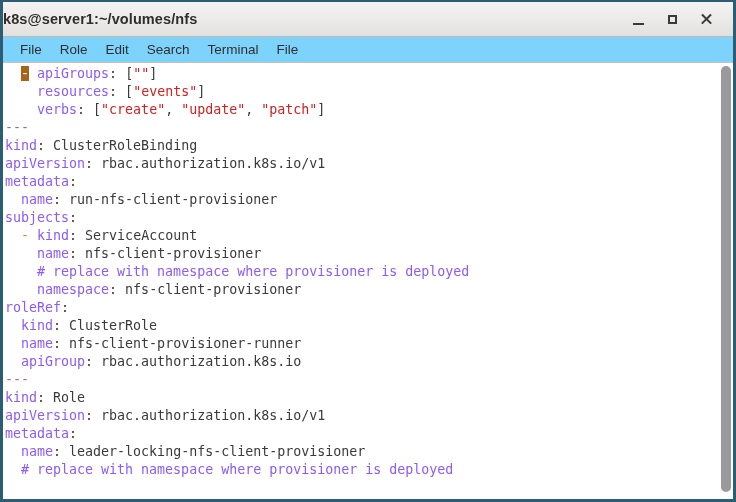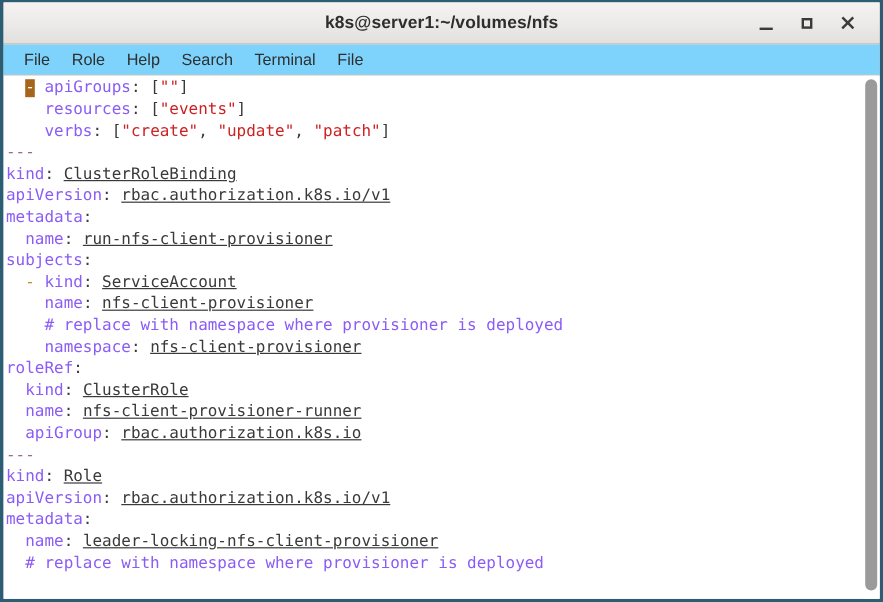"k8s@server1:~/volumes/nfs" .titlebar-title { text-align: center -> none }
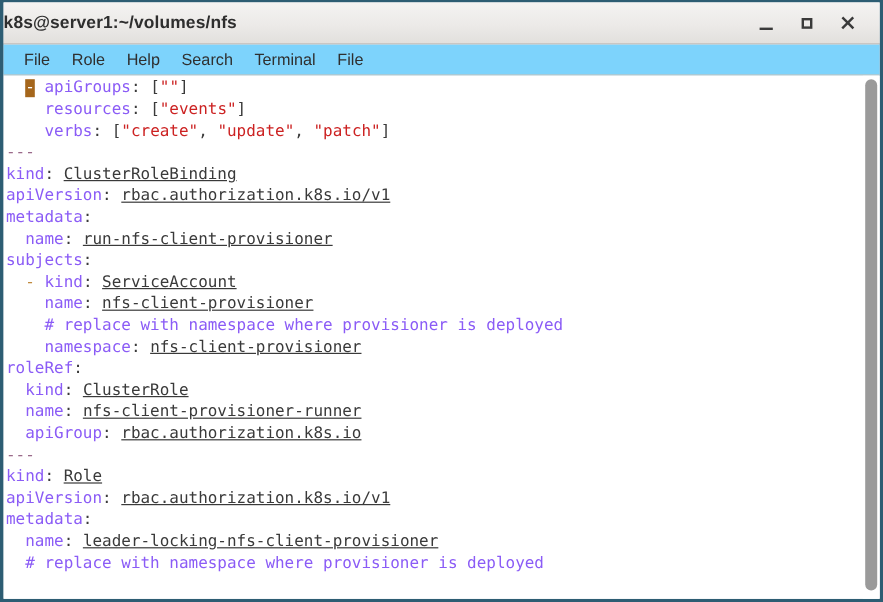"Help" div.menu-item { text: Help -> Edit }
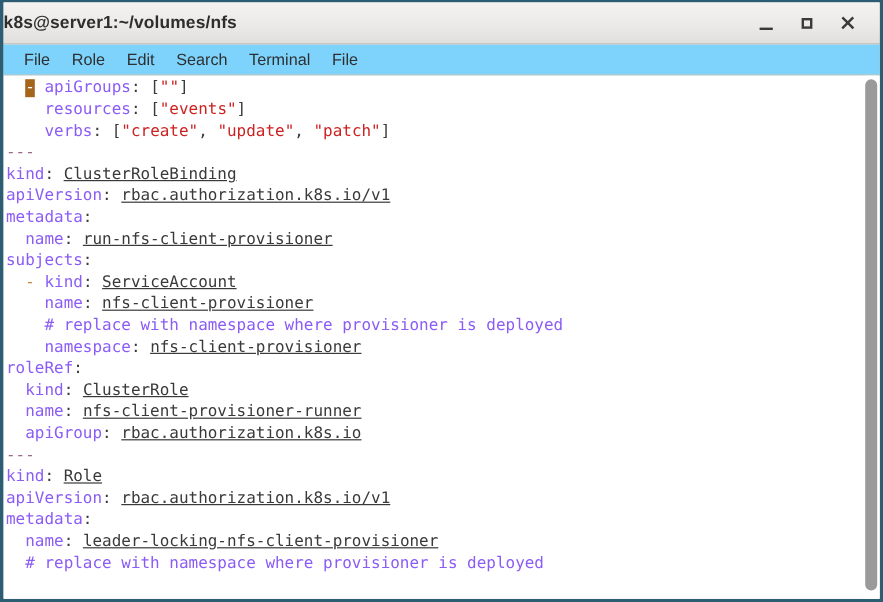"ClusterRoleBinding" .v { text-decoration: underline -> none }
